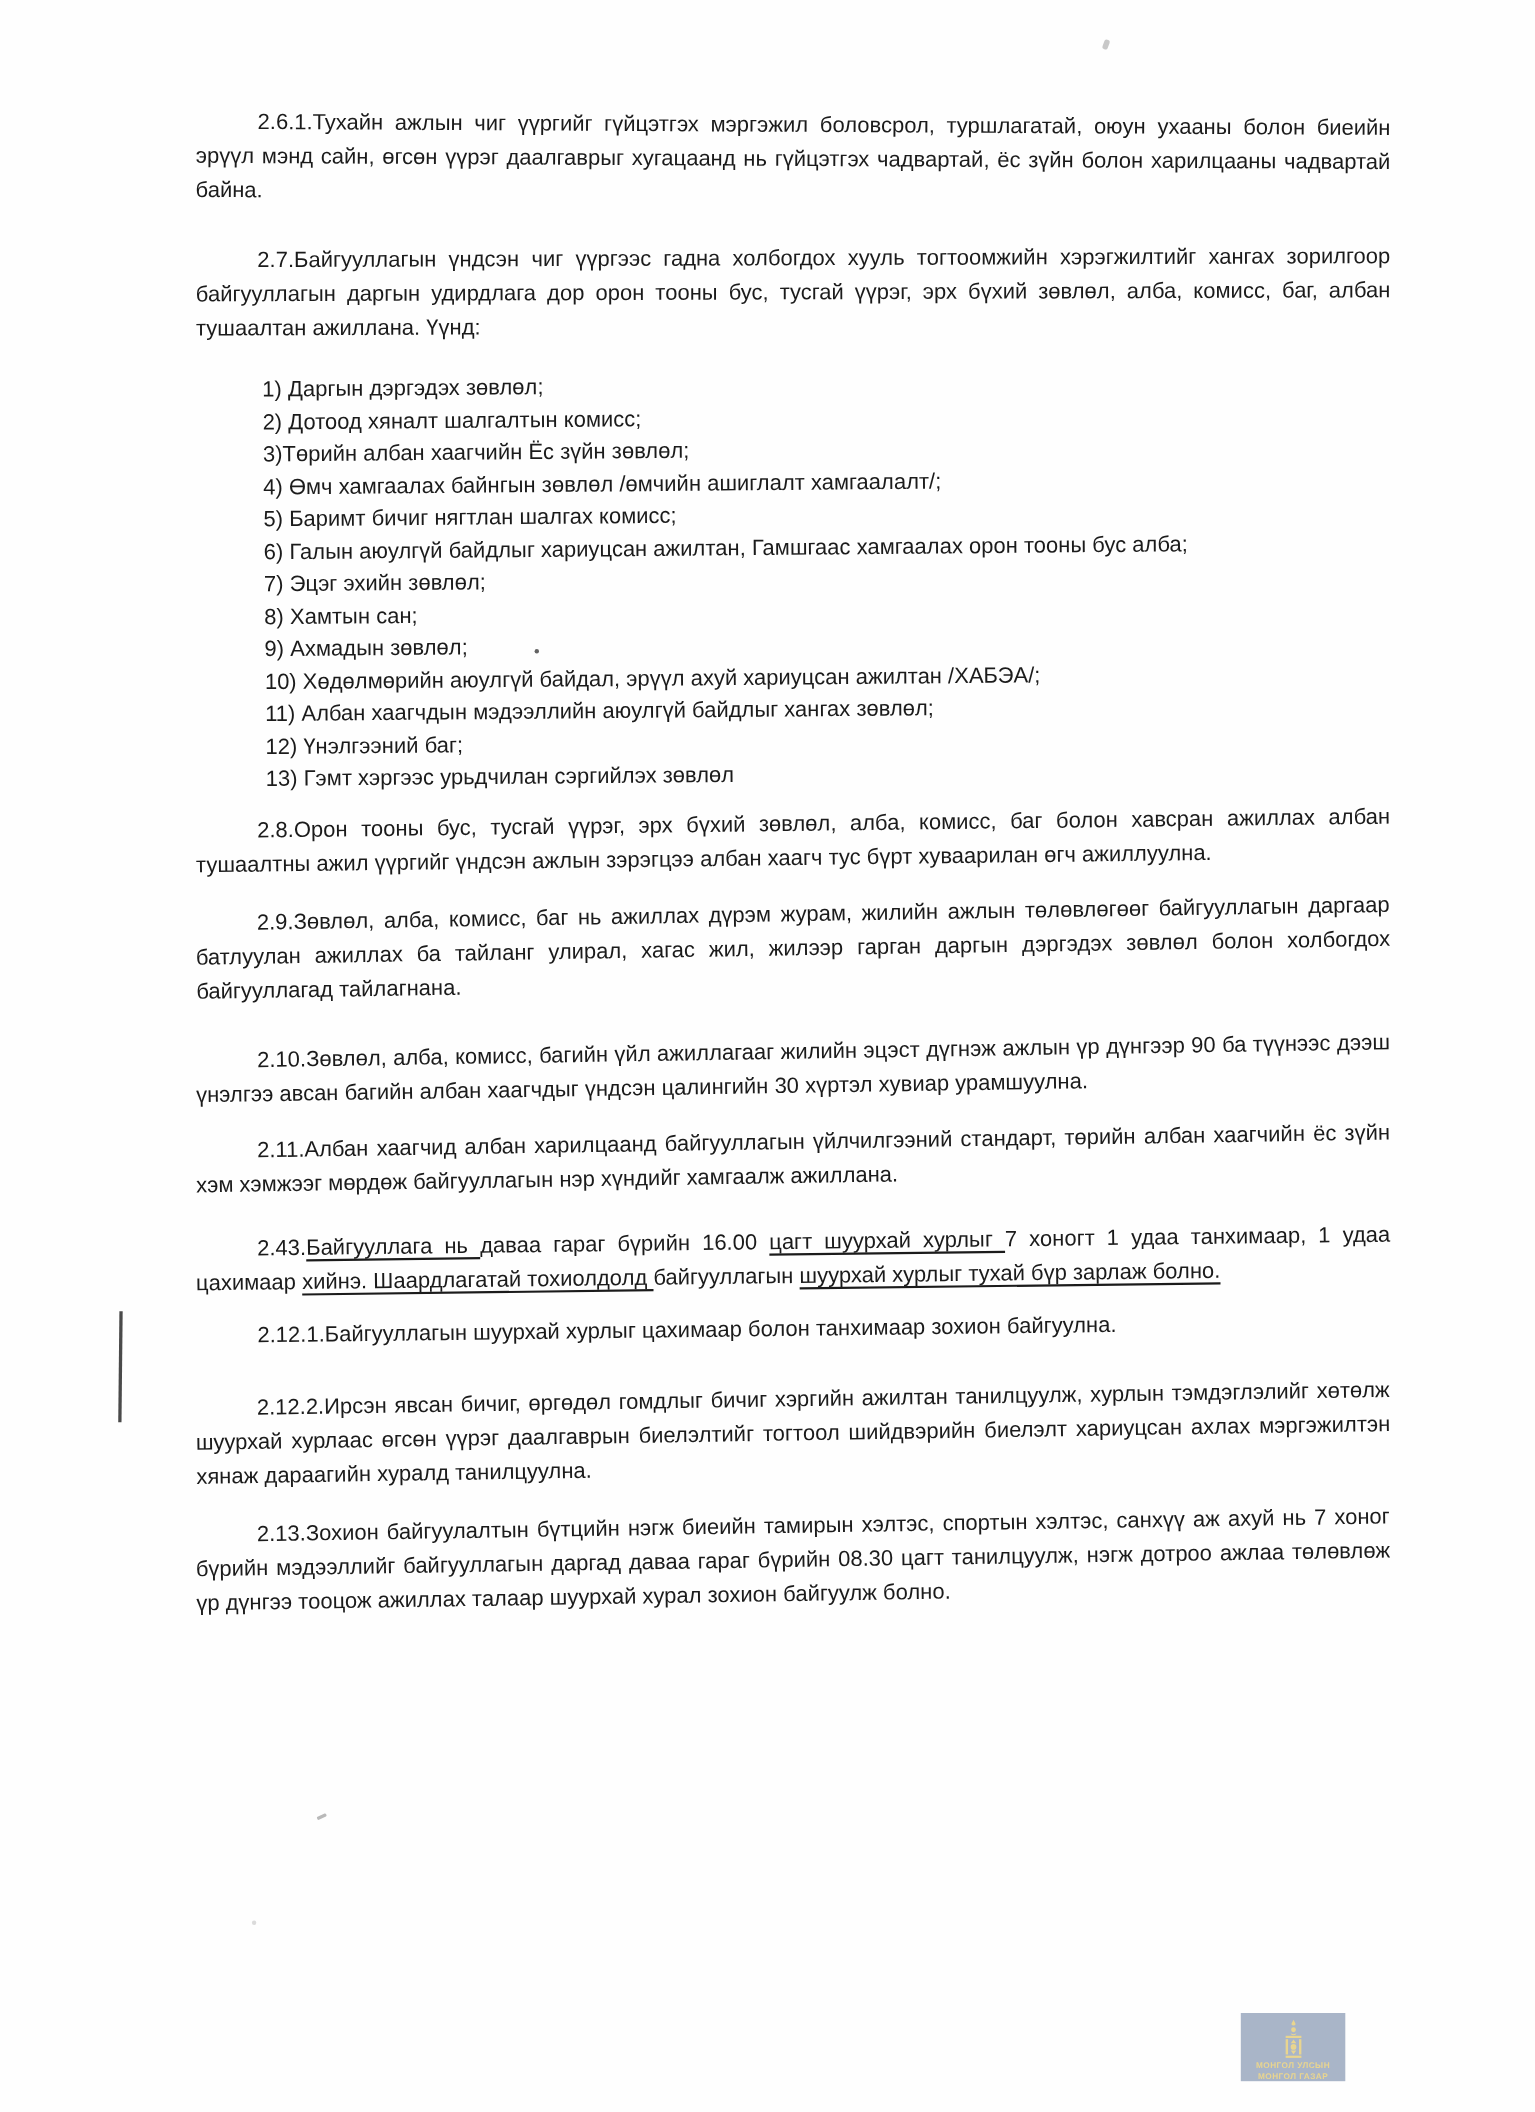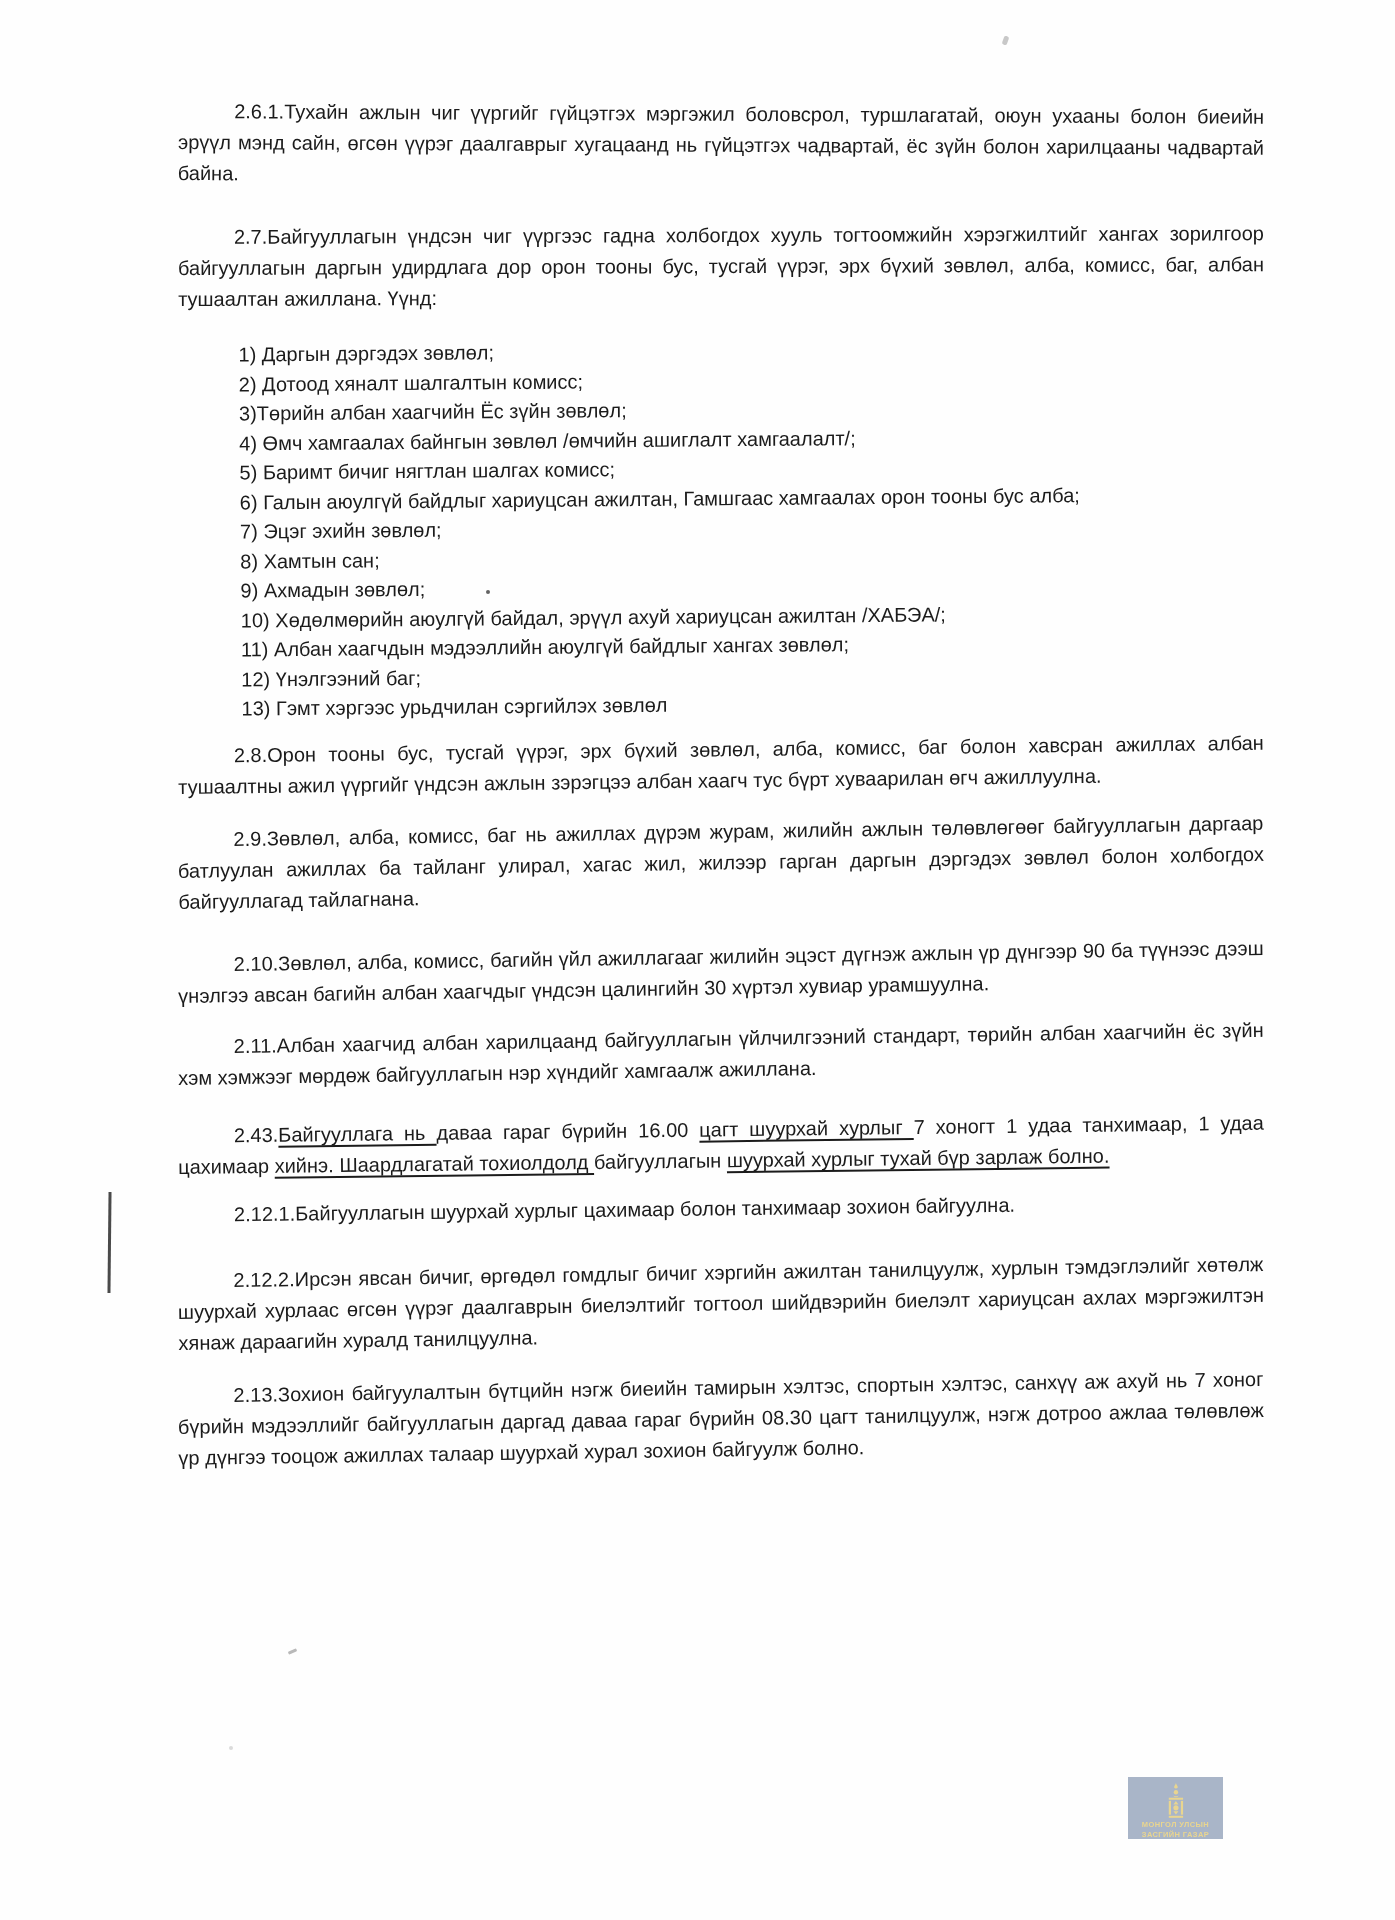"МОНГОЛ УЛСЫН" .gov-logo { top: 1777px -> 1830px }
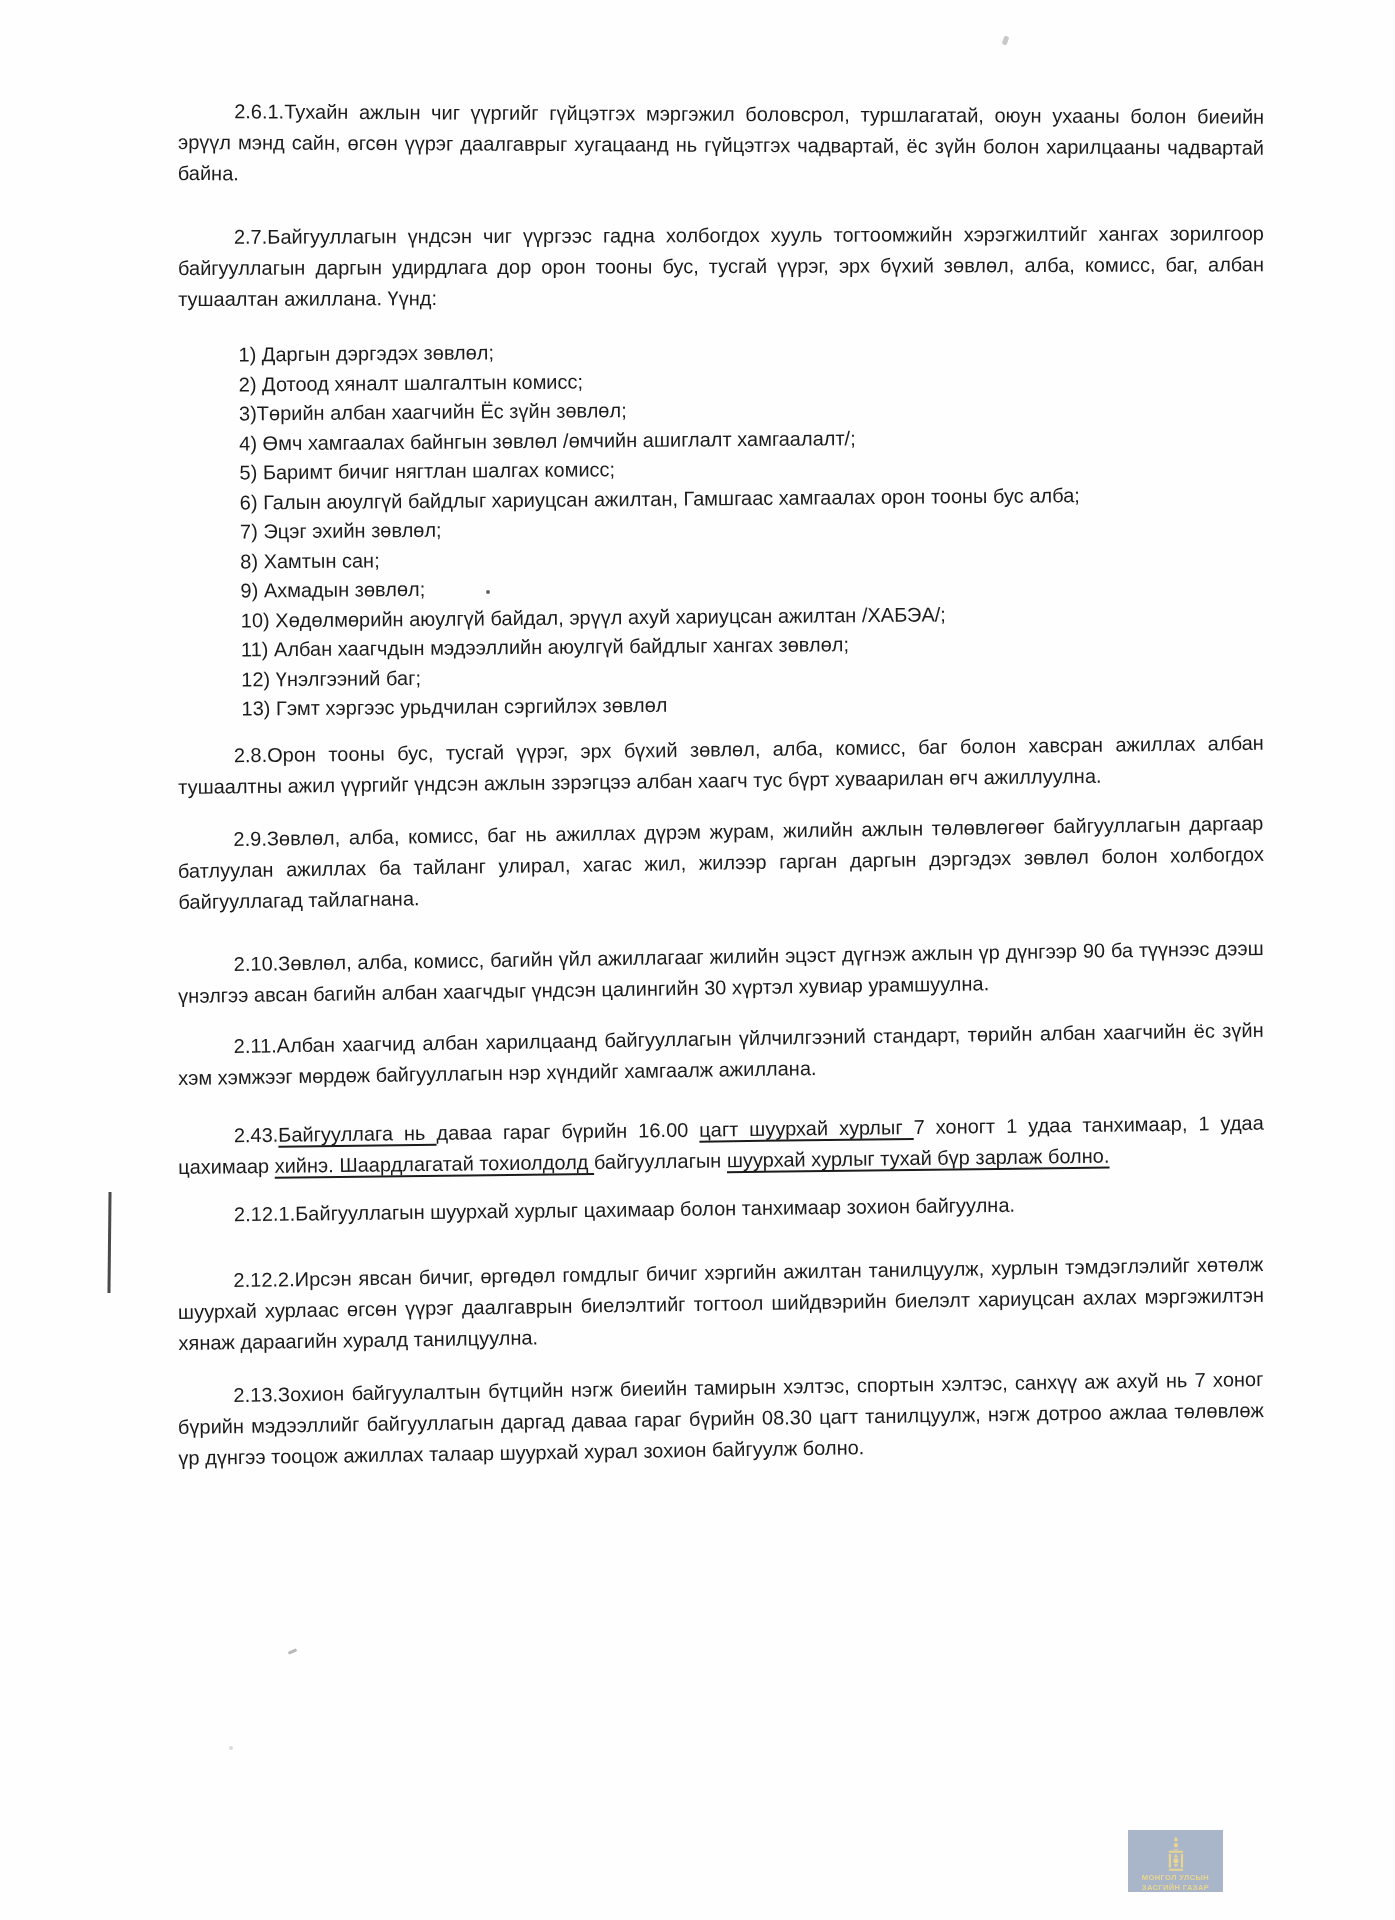"ЗАСГИЙН ГАЗАР" div.logo-text { text: ЗАСГИЙН -> МОНГОЛ }
